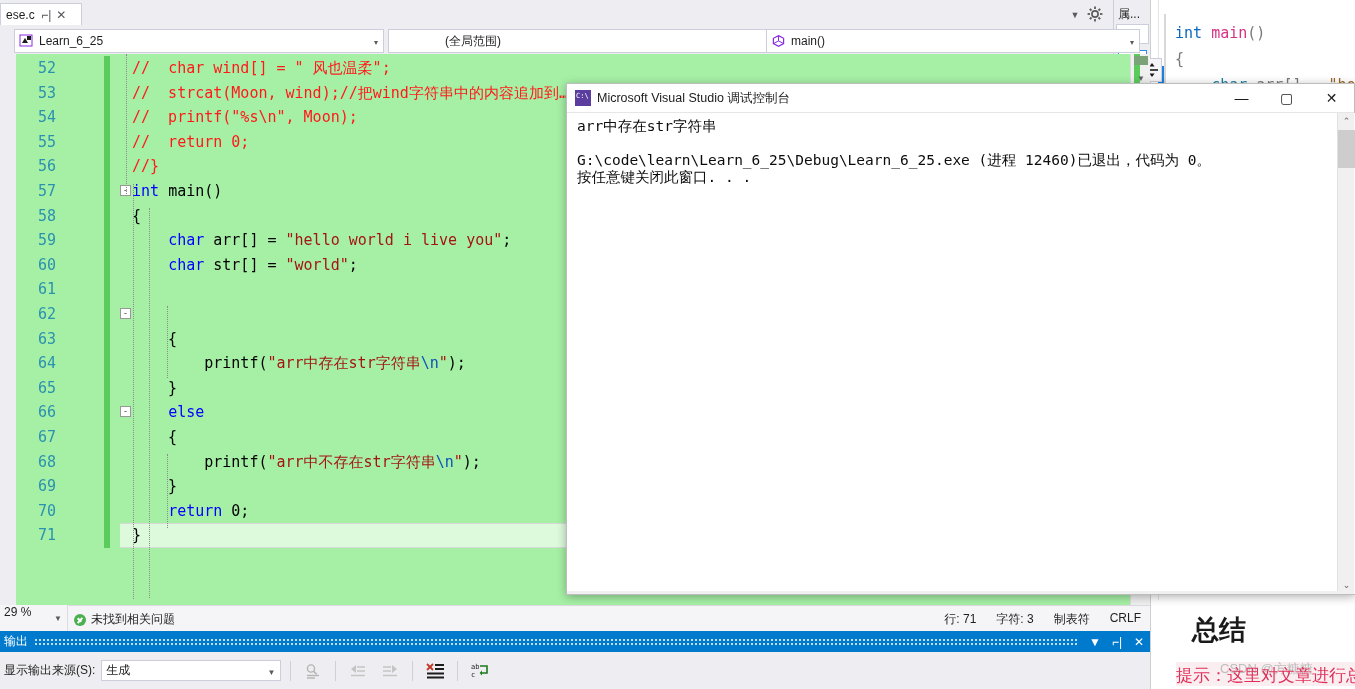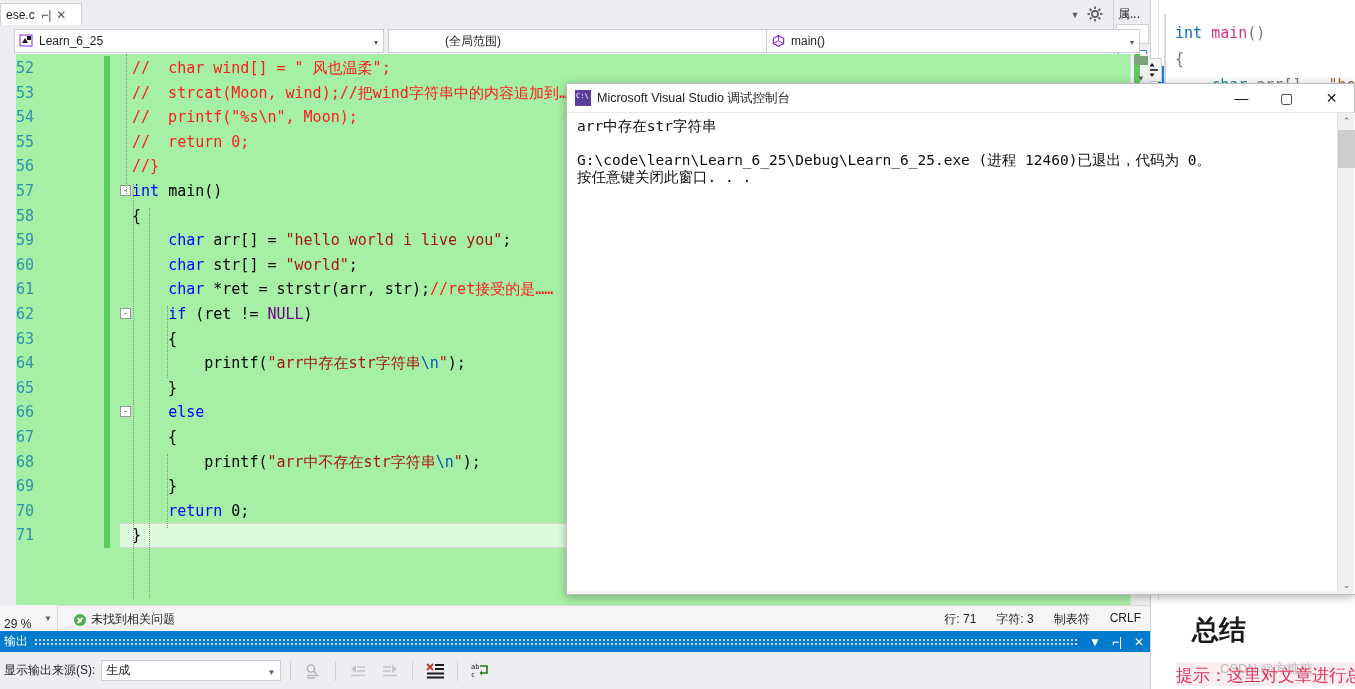"52" #editor .lnum { text-align: left -> center }
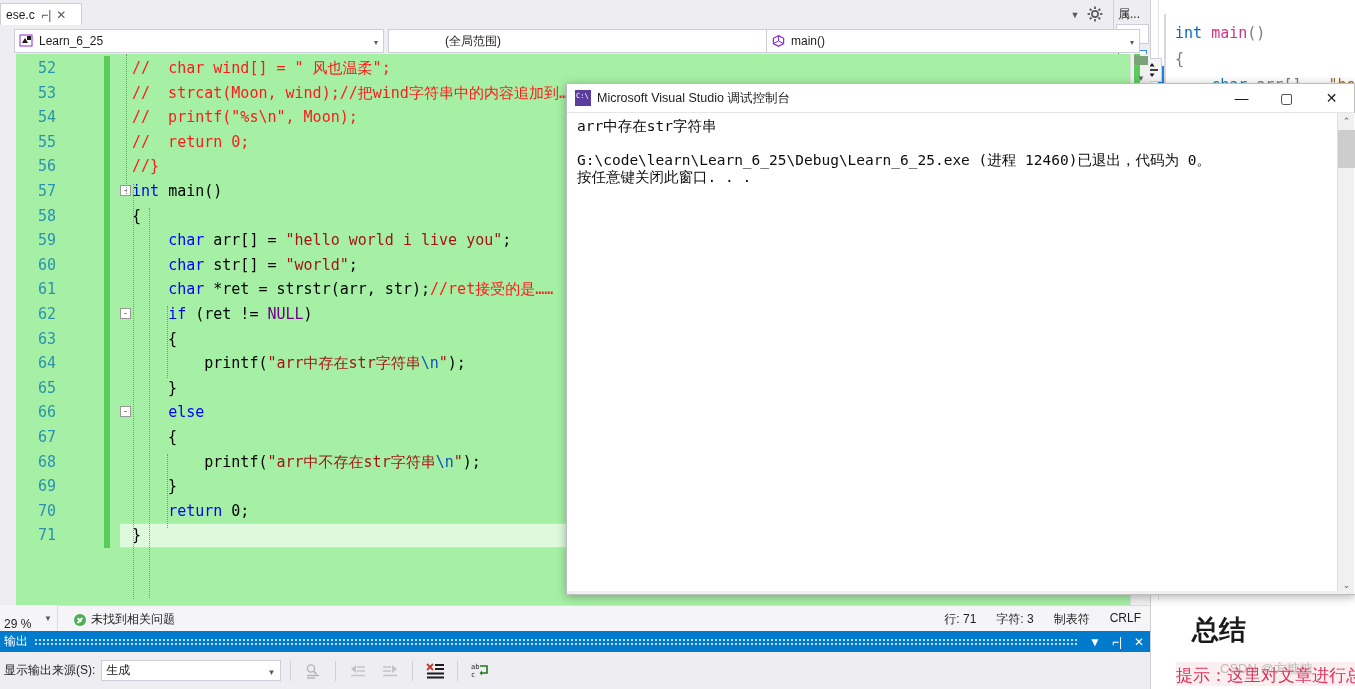"char *ret = strstr(arr, str);//ret接受的是……" span.codetext { html: <span><span> </span><span>char</span><span> *ret = </span><span>strstr</span><span>(arr, str);</span><span>//ret接受的是……</span></span> -> none }
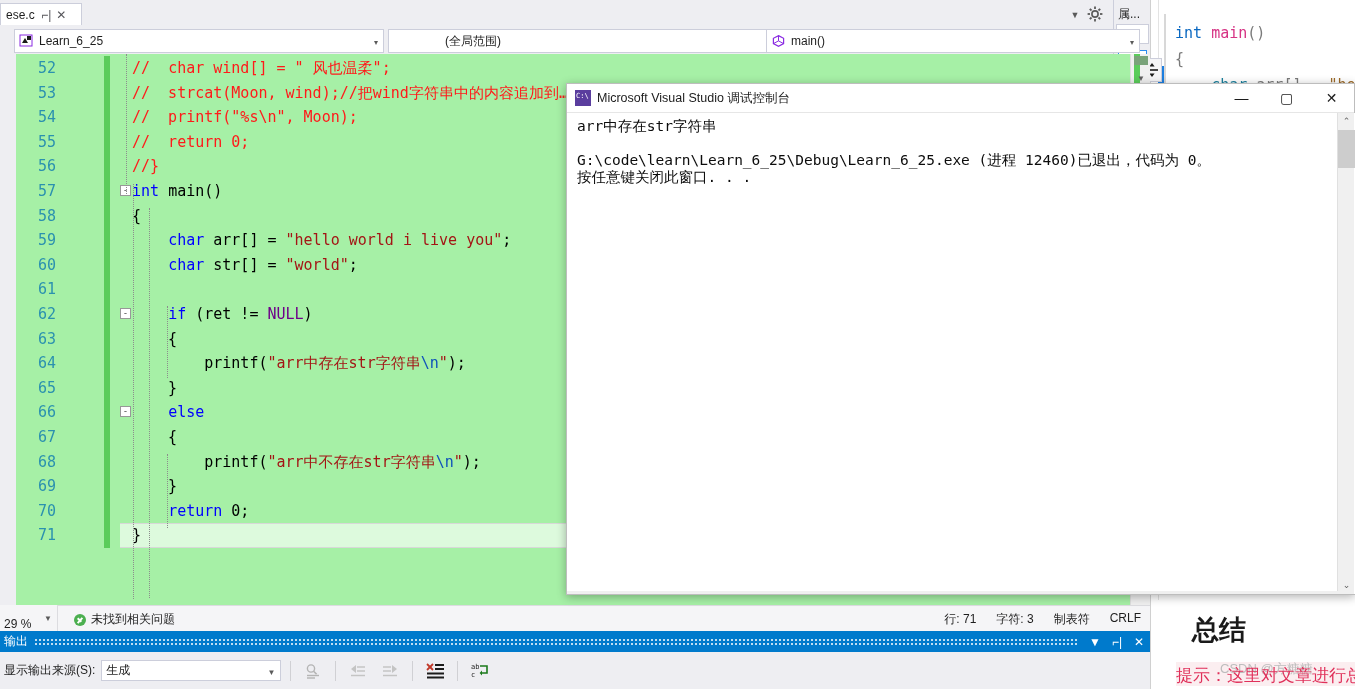"if (ret != NULL)" span.codetext { html: <span><span> </span><span>if</span><span> (ret != </span><span>NULL</span><span>)</span></span> -> none }
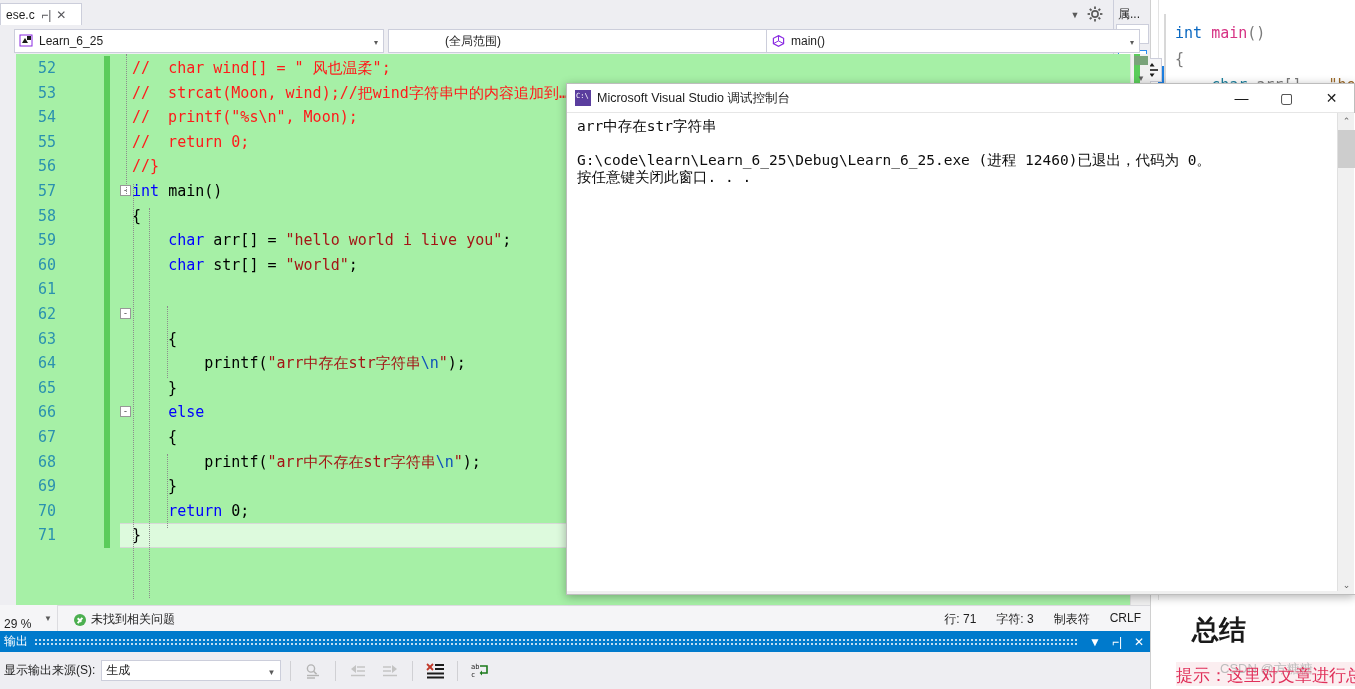"29 %" #zoom-combo { align-items: flex-end -> flex-start; width: 58px -> 68px }
